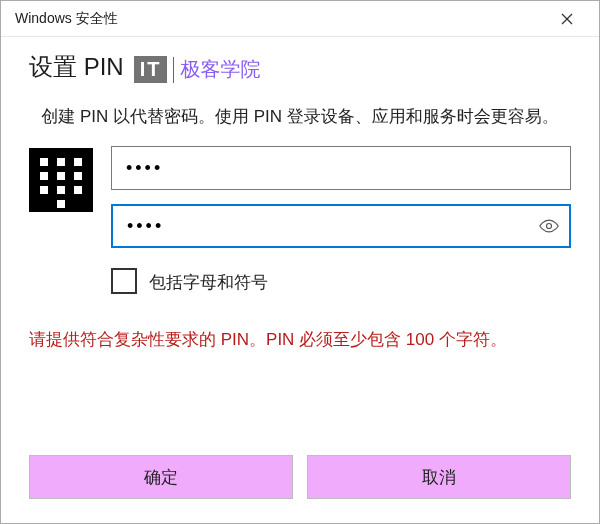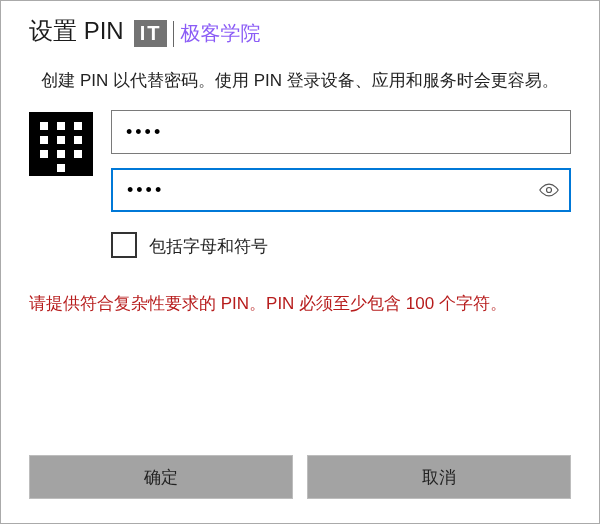"Windows 安全性" div.titlebar { html: none -> <div> <div>Windows 安全性</div> <div> <svg> <line></line> <line></line> </svg> </div> </div> }
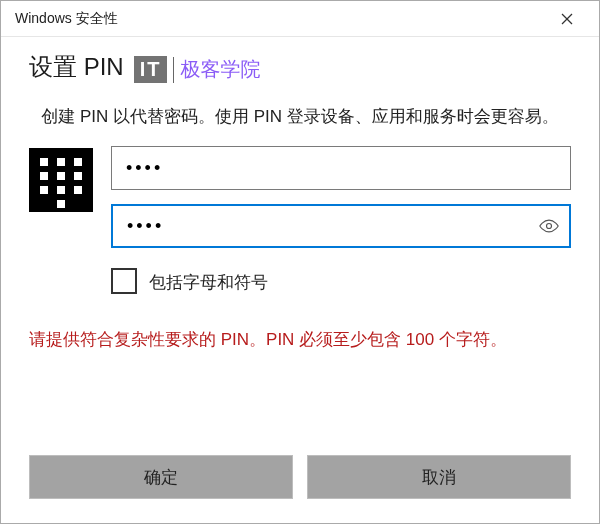"确定" .btn { background: #a3a3a3 -> #f0abfc }
